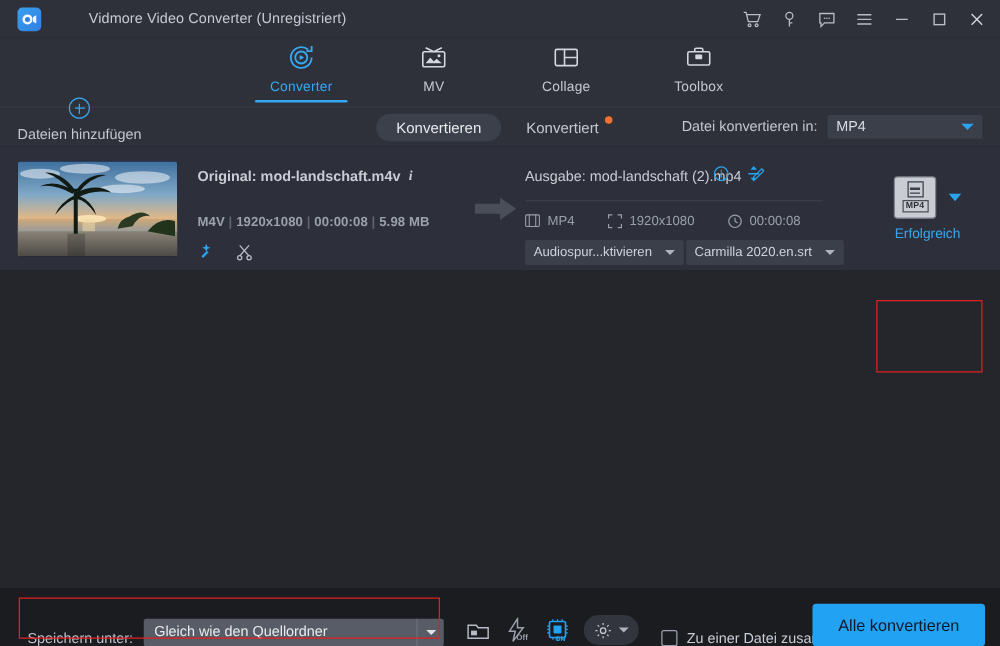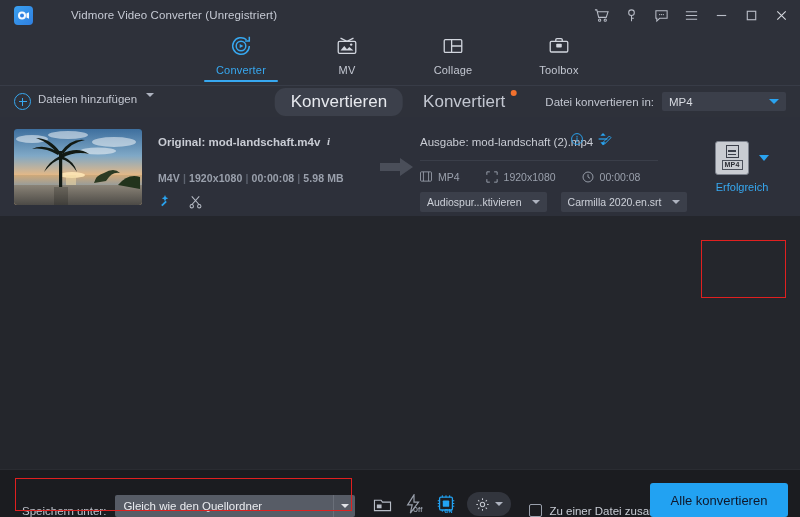"Dateien hinzufügen" .add-files { align-items: flex-start -> center; flex-direction: none -> column }
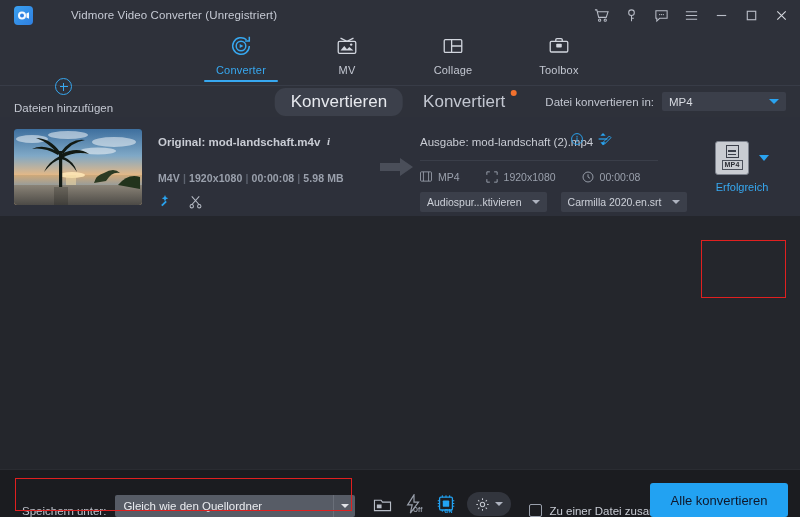"Konvertieren" .seg { font-size: 17px -> 12px }
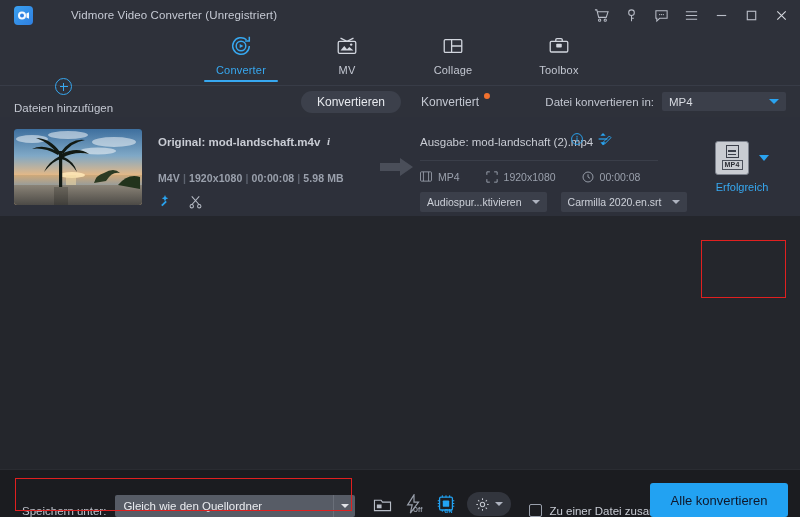"Audiospur...ktivieren" .out-drops { gap: 14px -> 2px }
